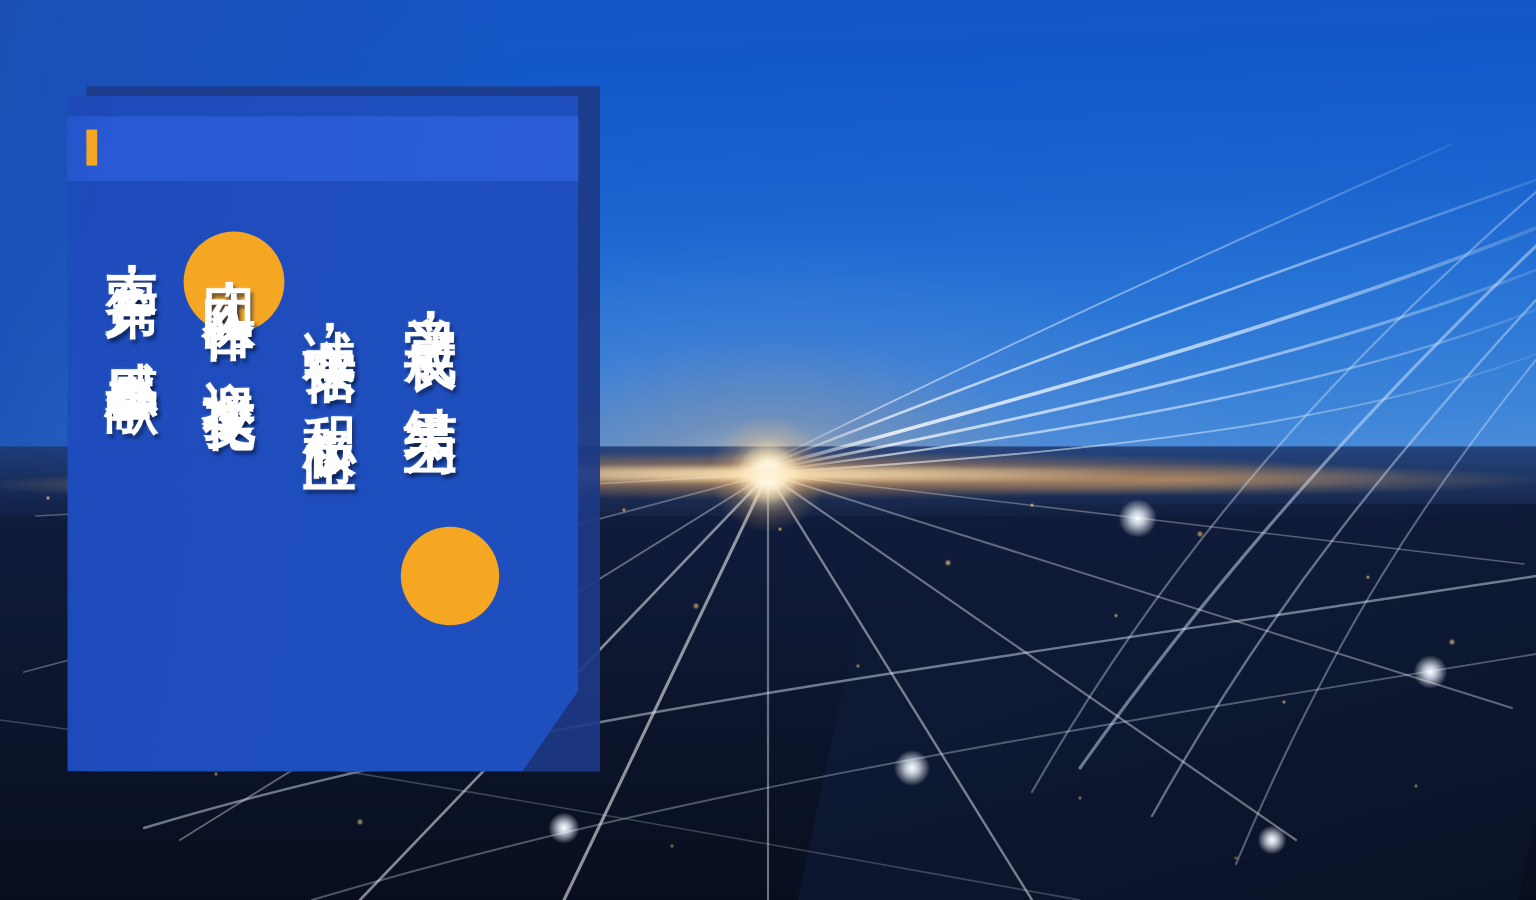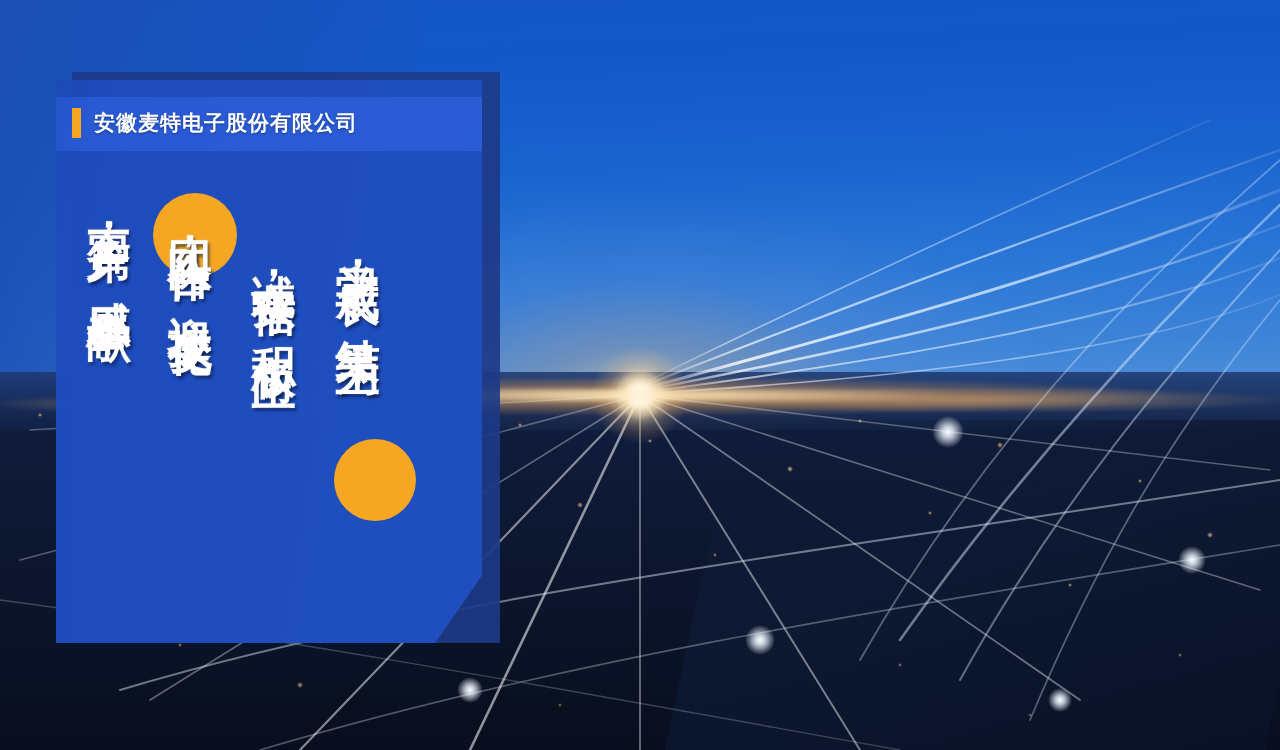"安徽麦特电子股份有限公司" div.company-name { html: <div>安徽麦特电子股份有限公司</div> -> none }
